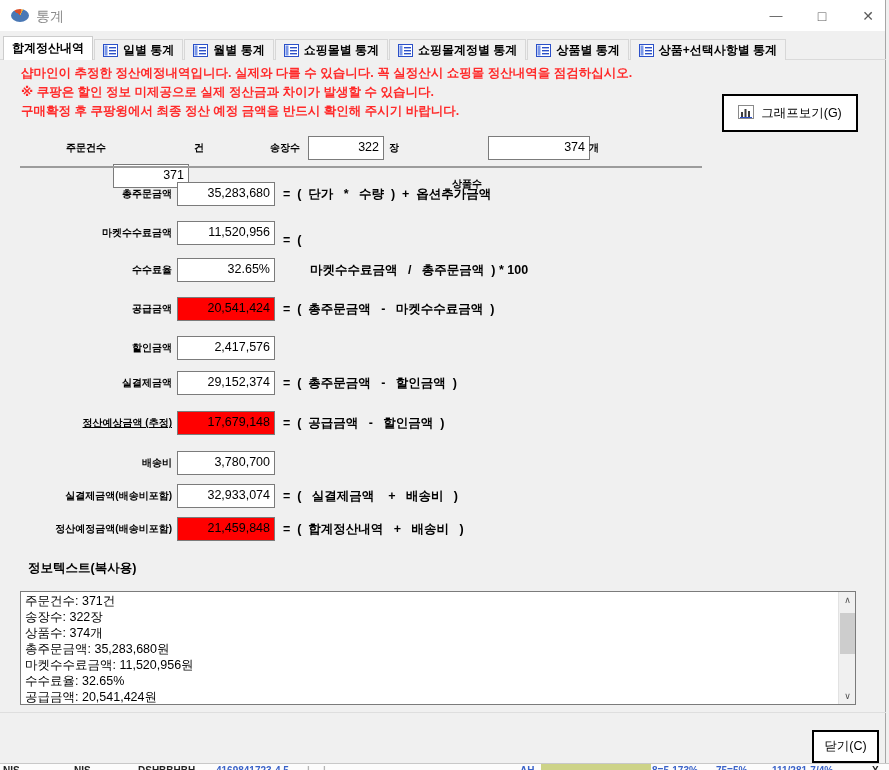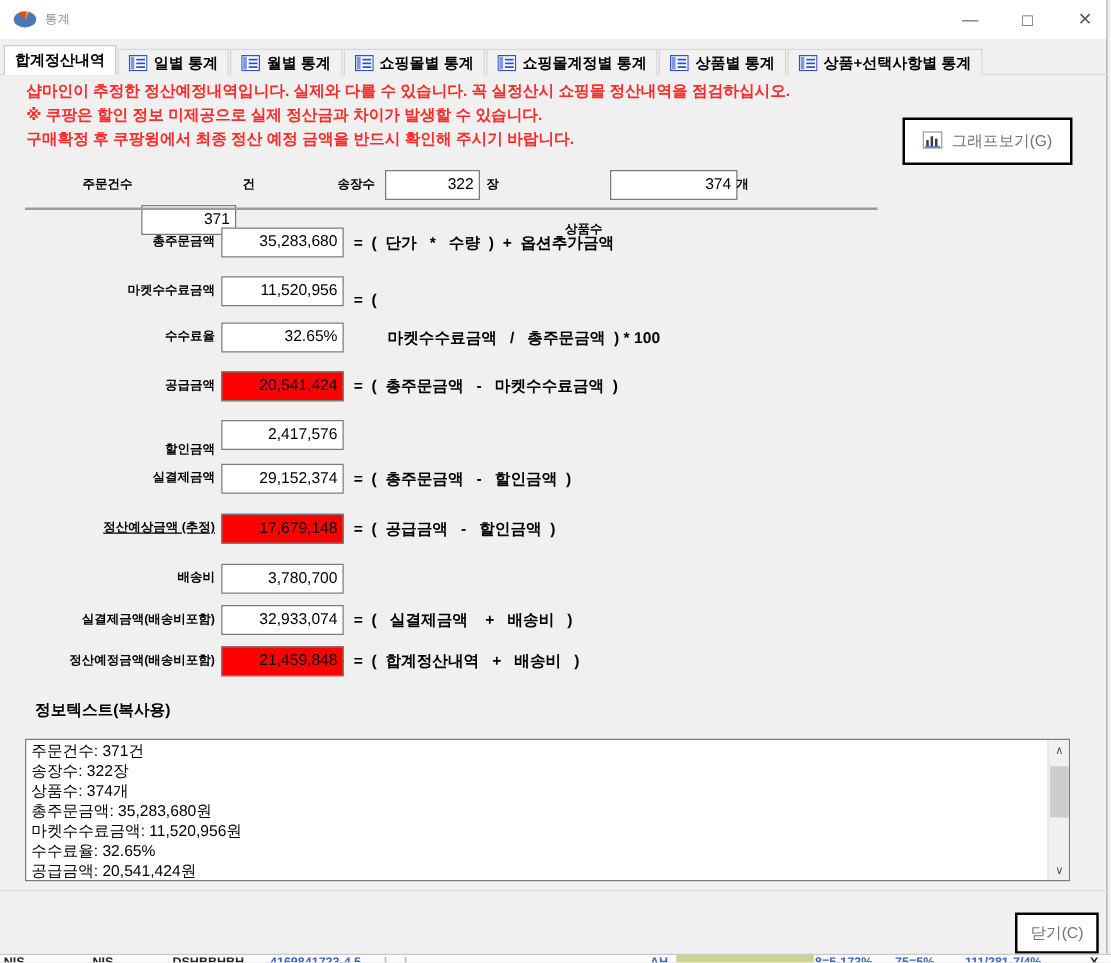"통계" #title-text { font-size: 10px -> 14px }
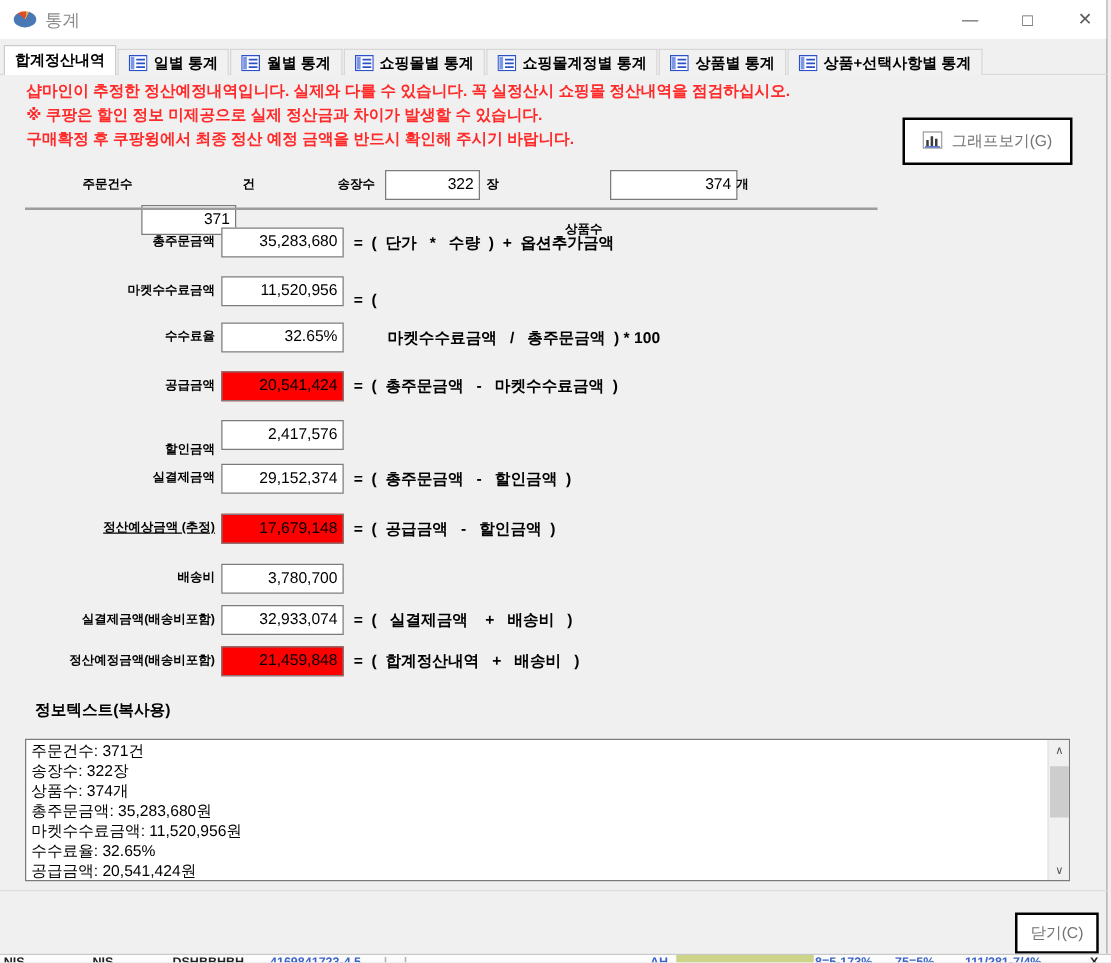"그래프보기(G)" .btn { color: #737373 -> #000000 }
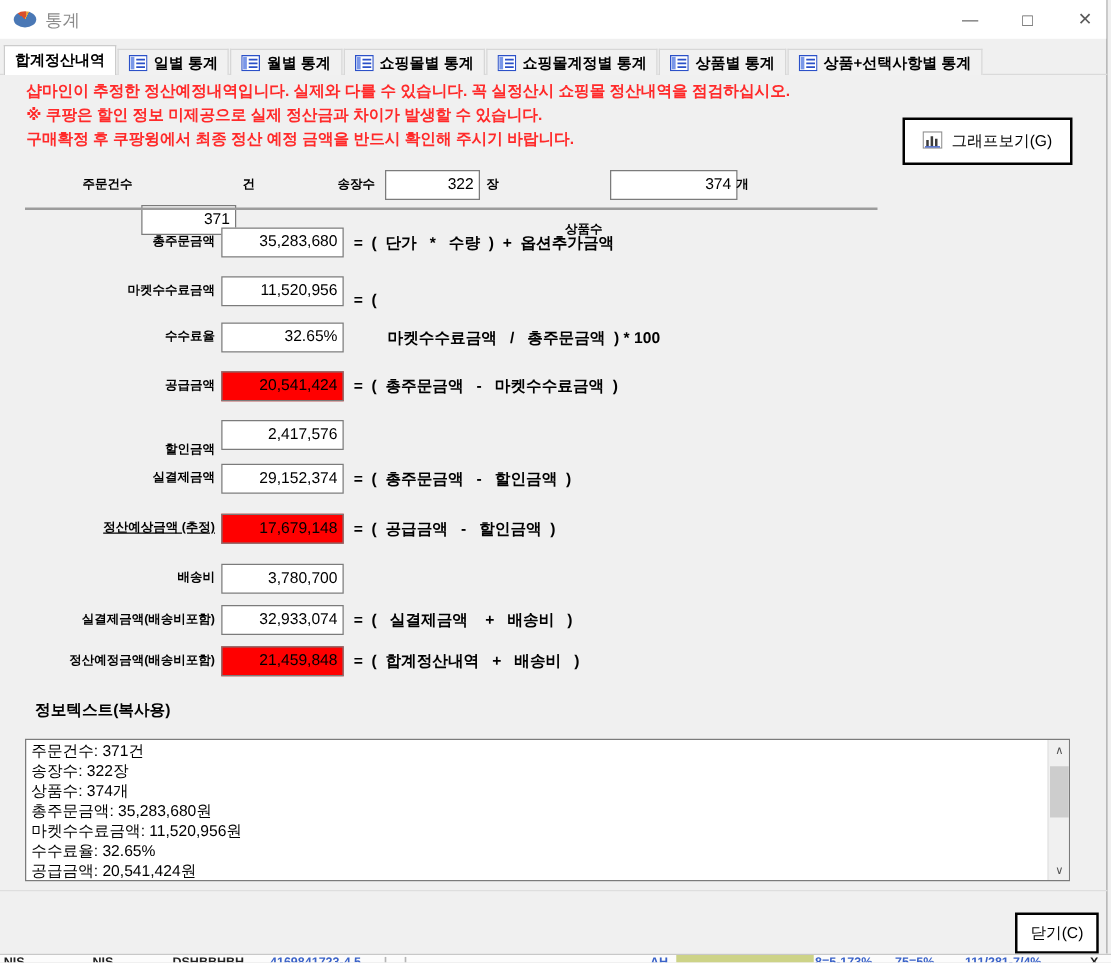"할인금액" span.lbl { top: 348px -> 336px }
